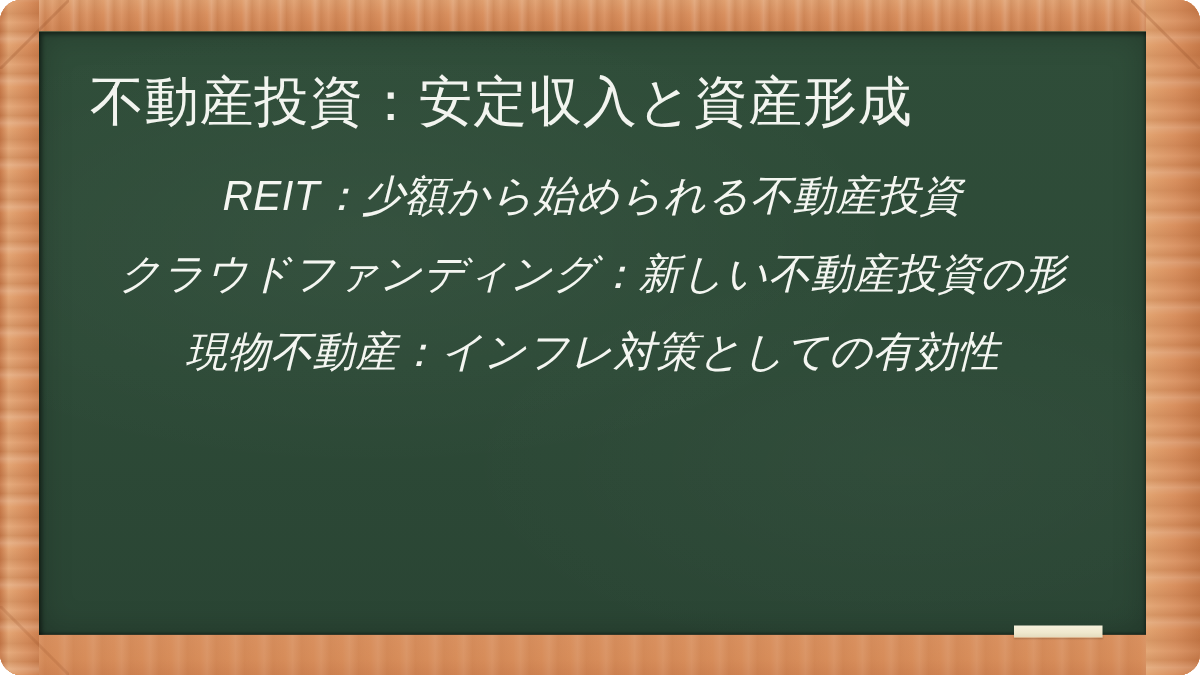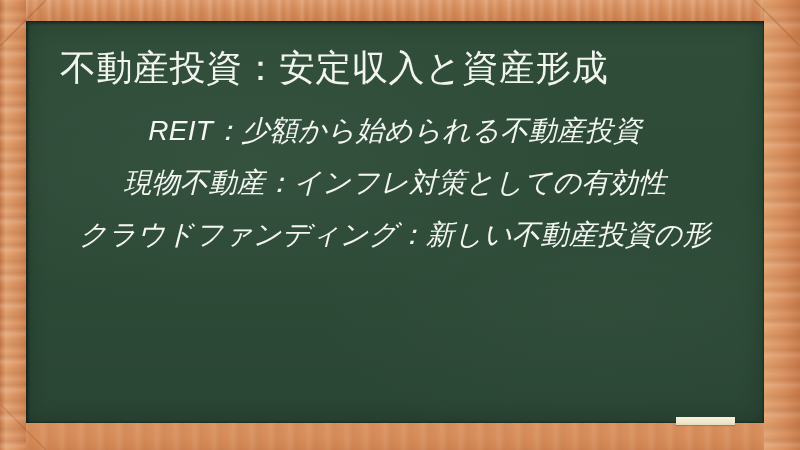"不動産投資：安定収入と資産形成" .slide { border-radius: none -> 14px }
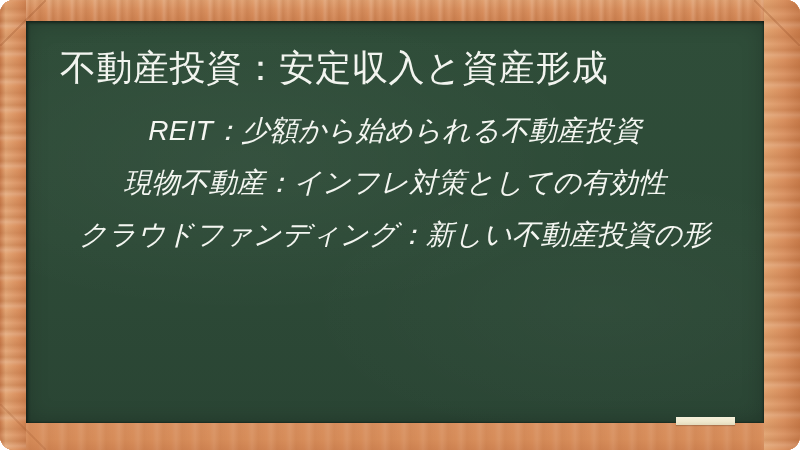"現物不動産：インフレ対策としての有効性" div.bullet { order: before "クラウドファンディング：新しい不動産投資の形" -> after "クラウドファンディング：新しい不動産投資の形" }
